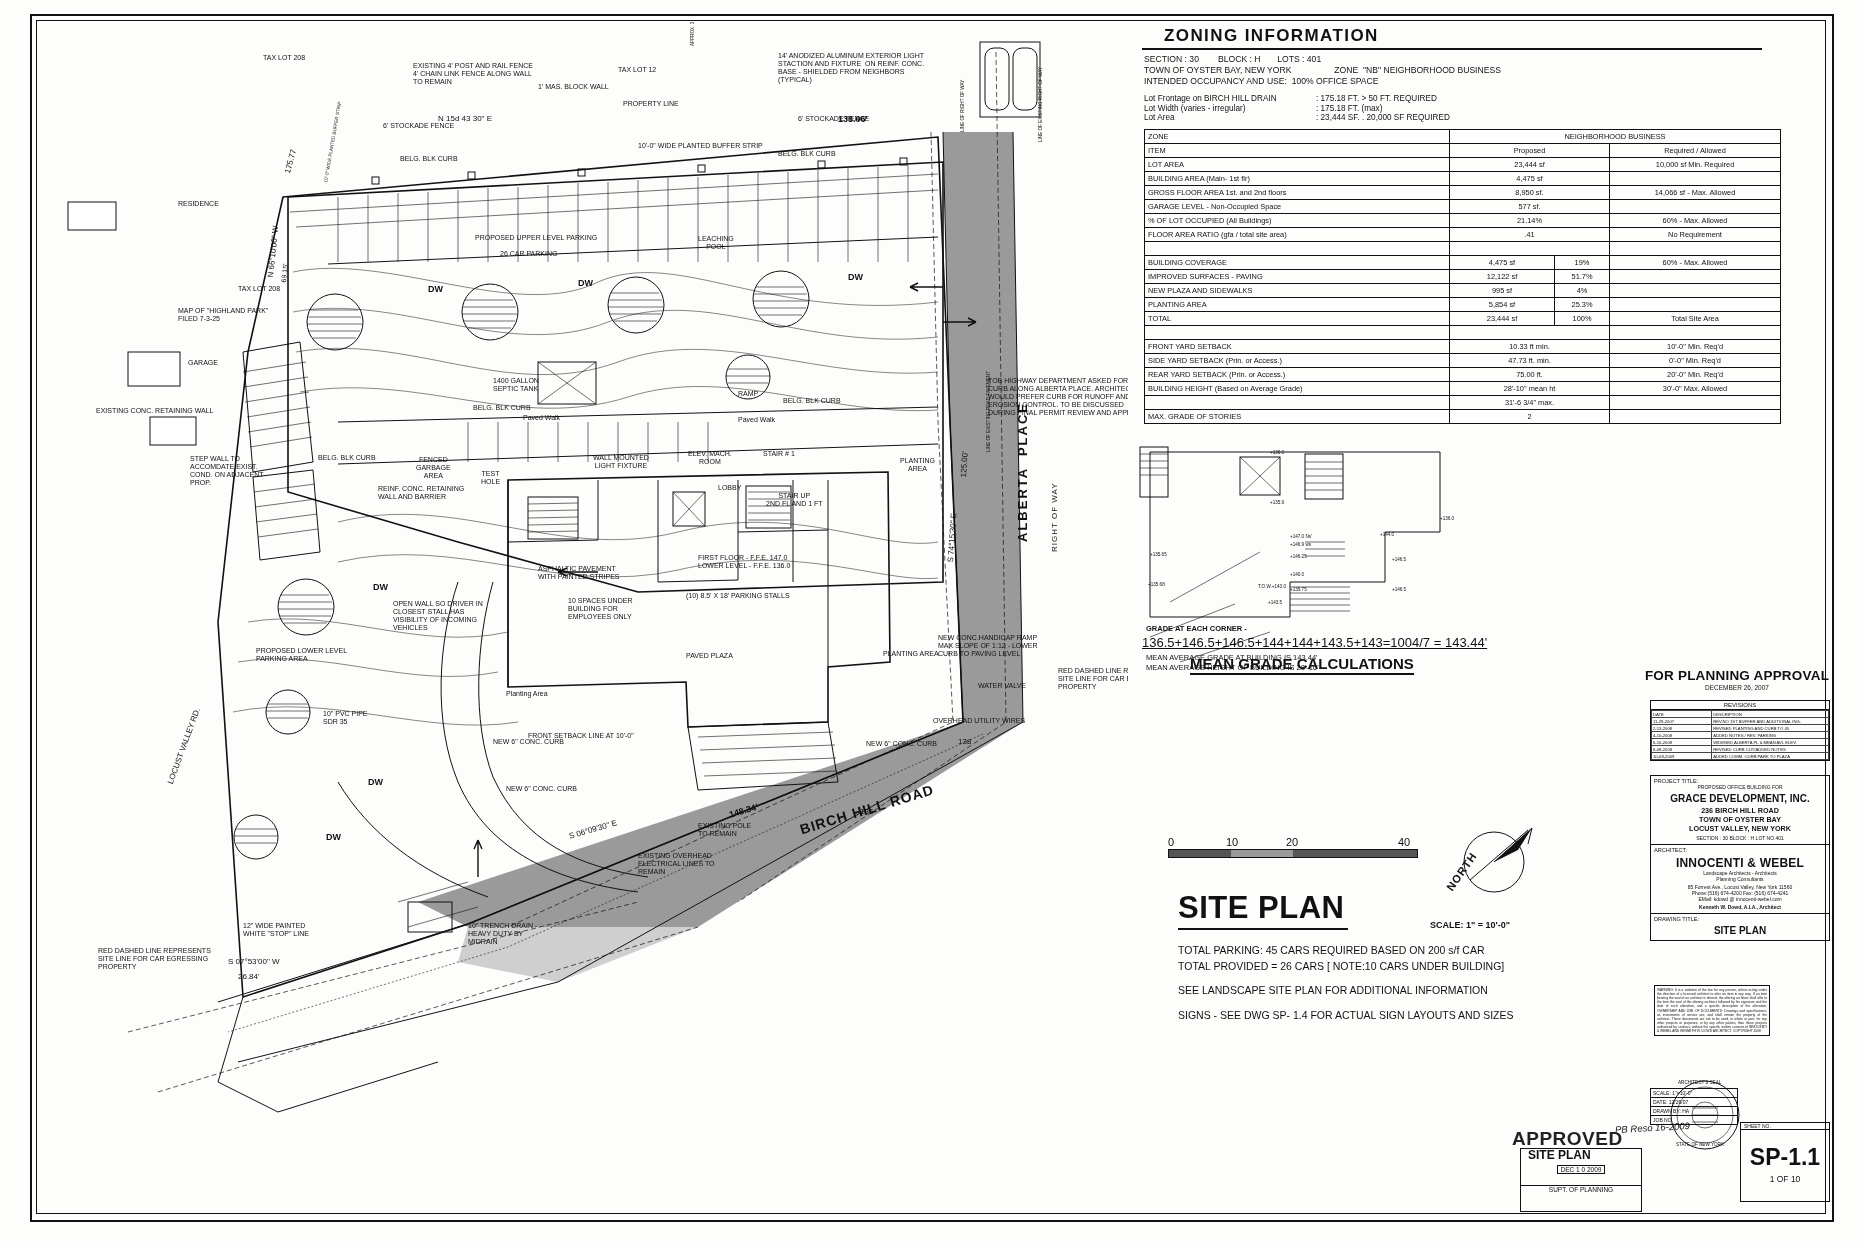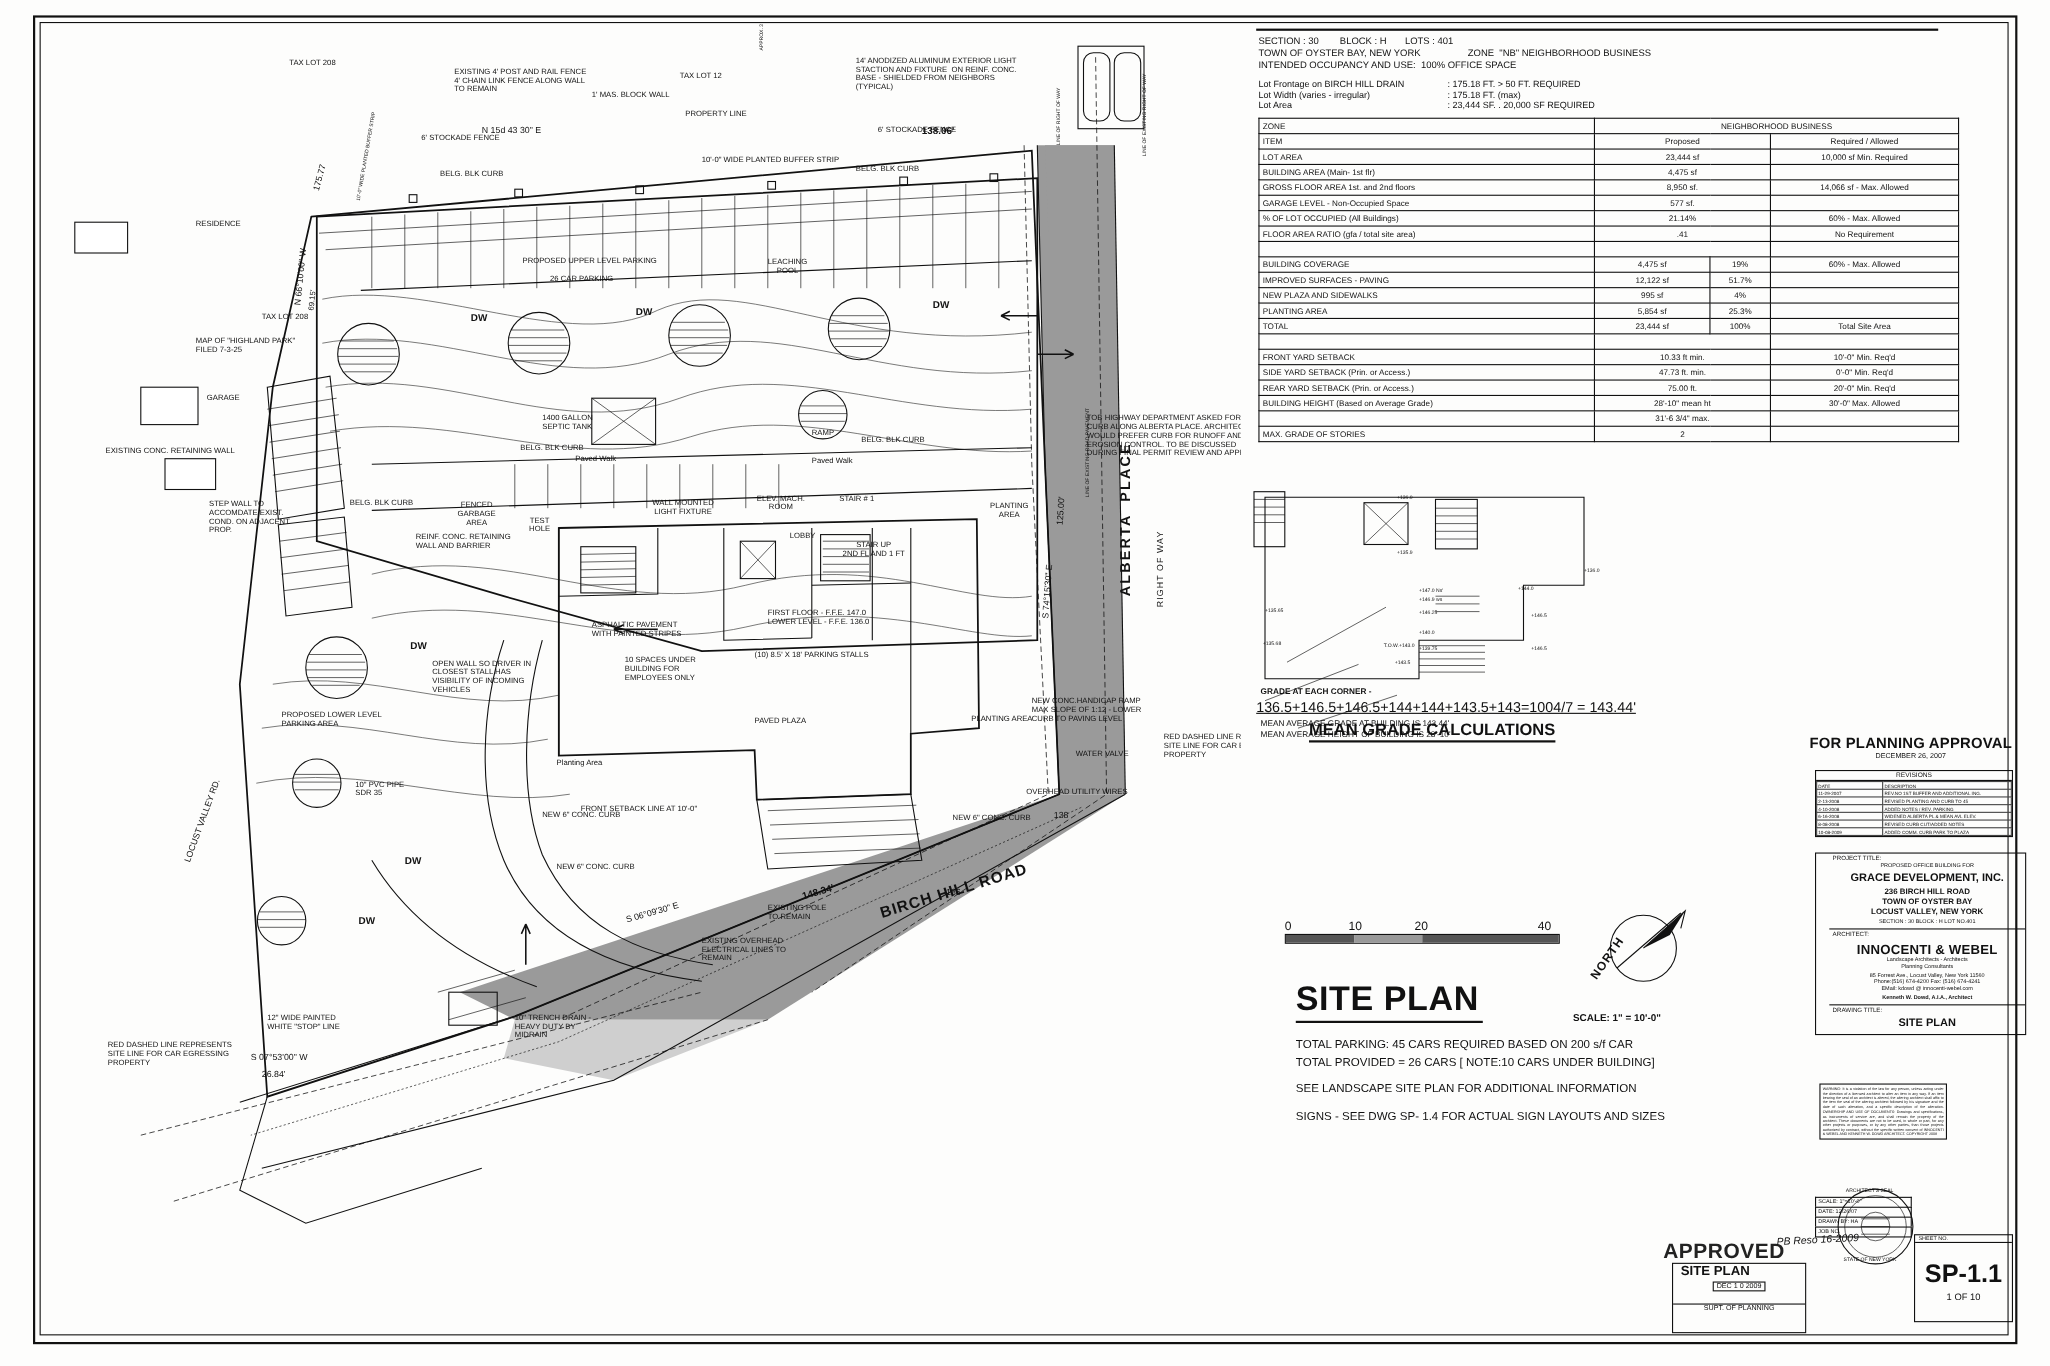"ZONING INFORMATION" h1 { html: none -> <h1>ZONING INFORMATION</h1> }
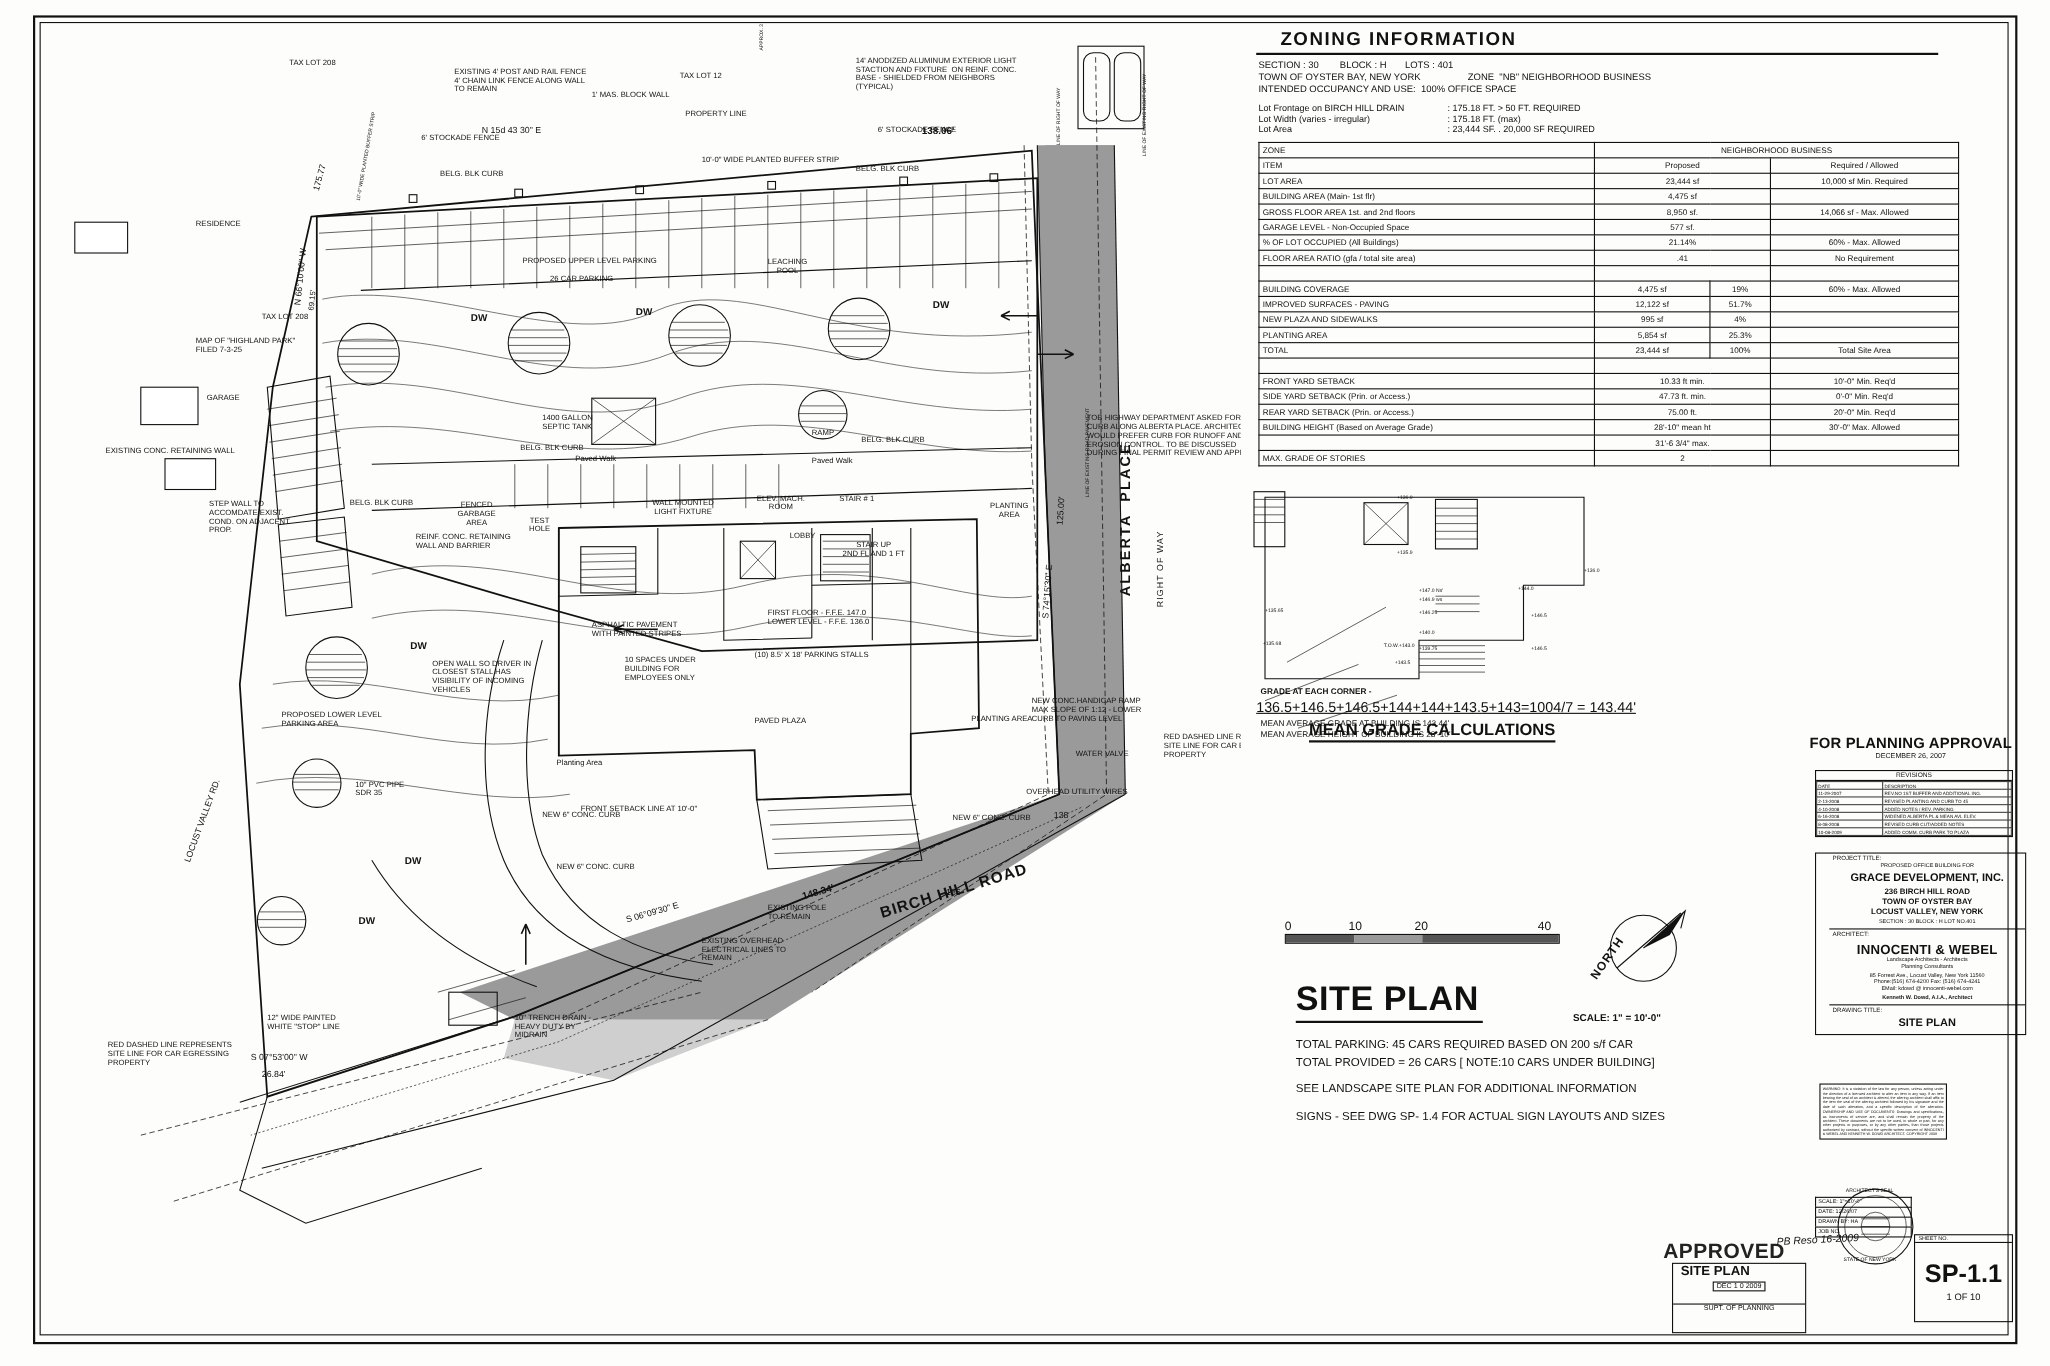"GRACE DEVELOPMENT, INC." #titleblock { padding-left: 12px -> none }
